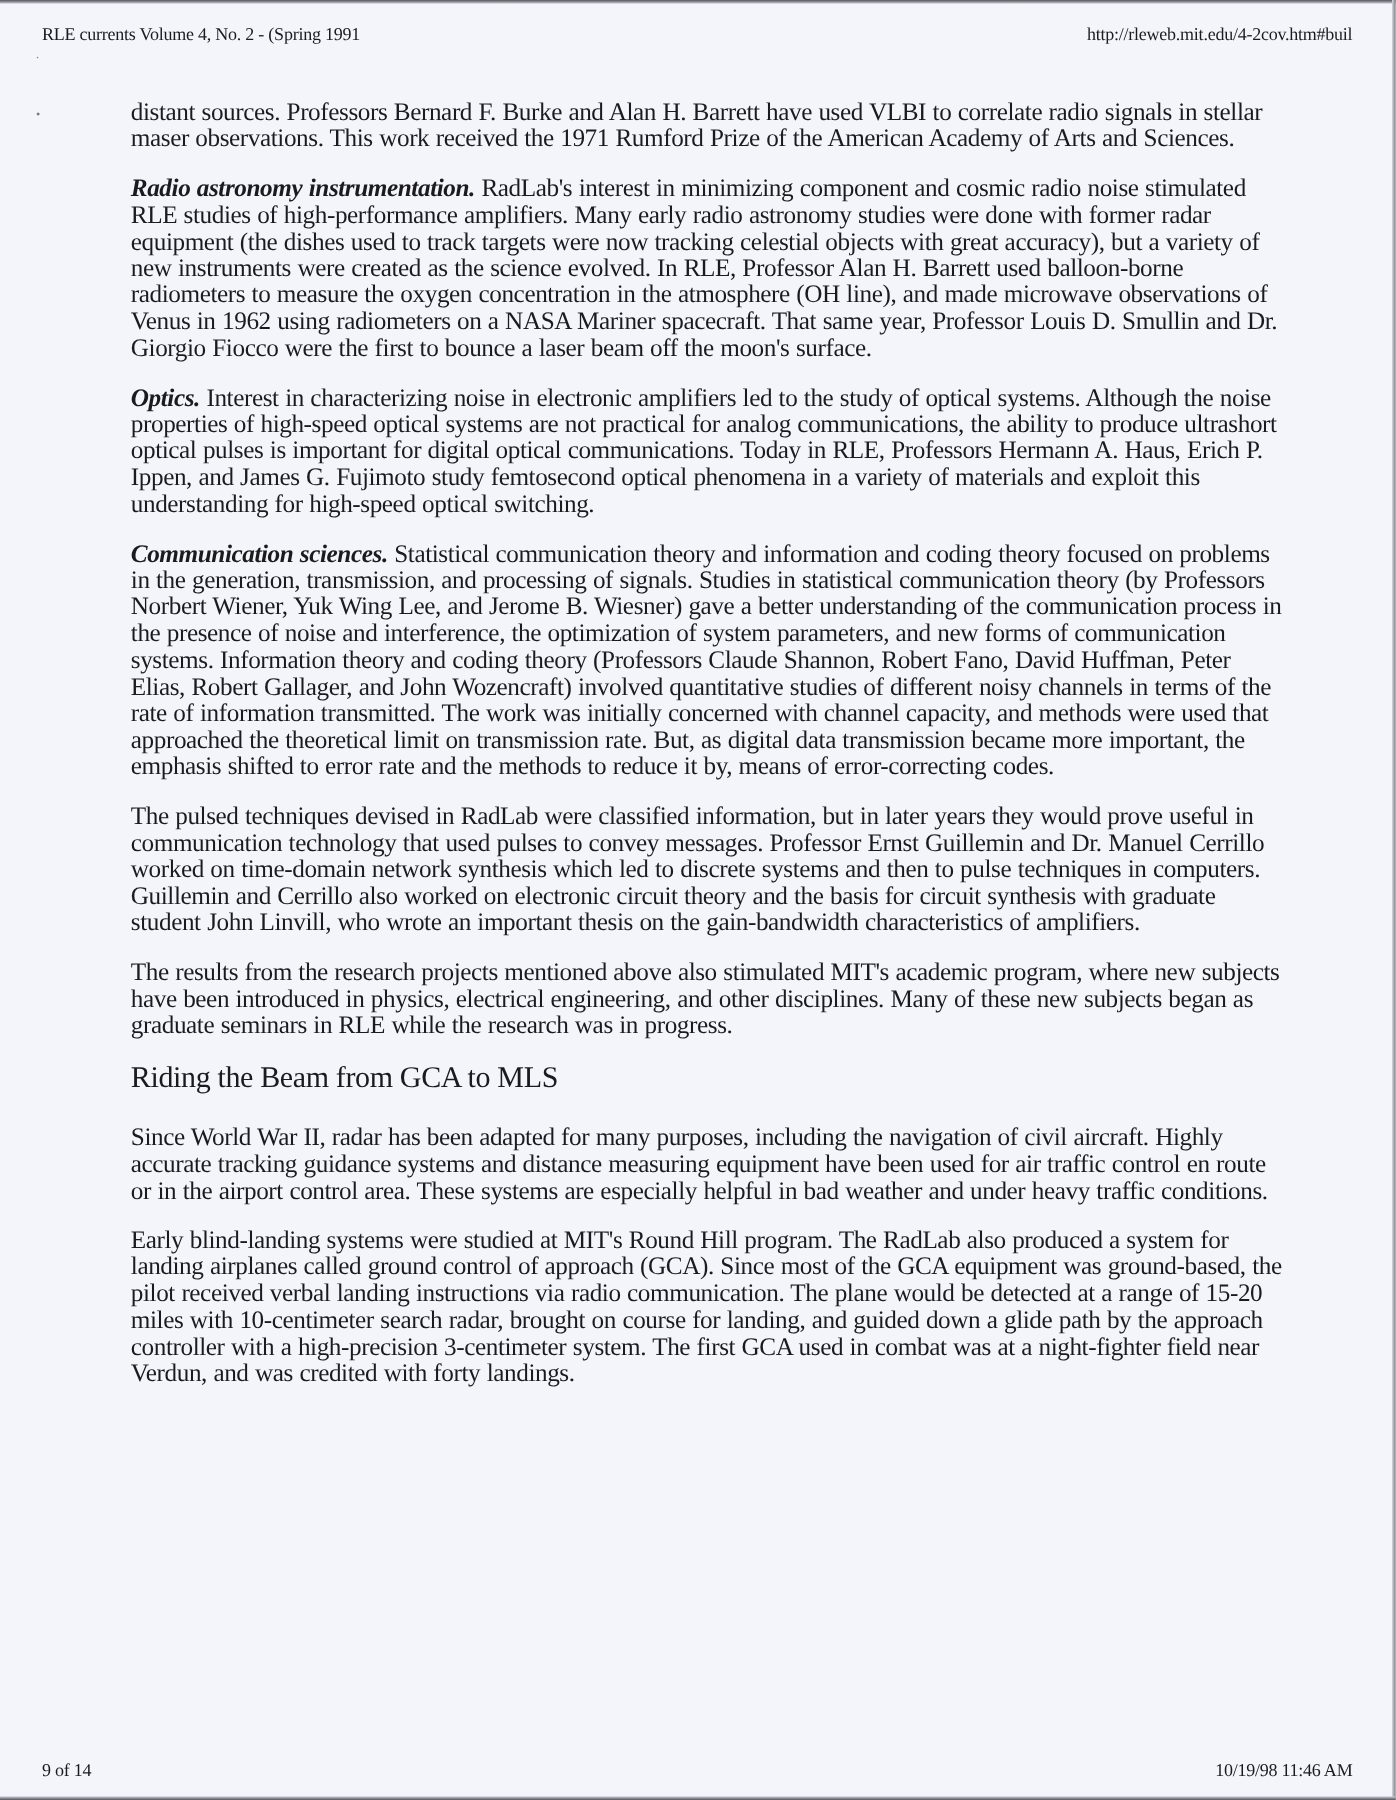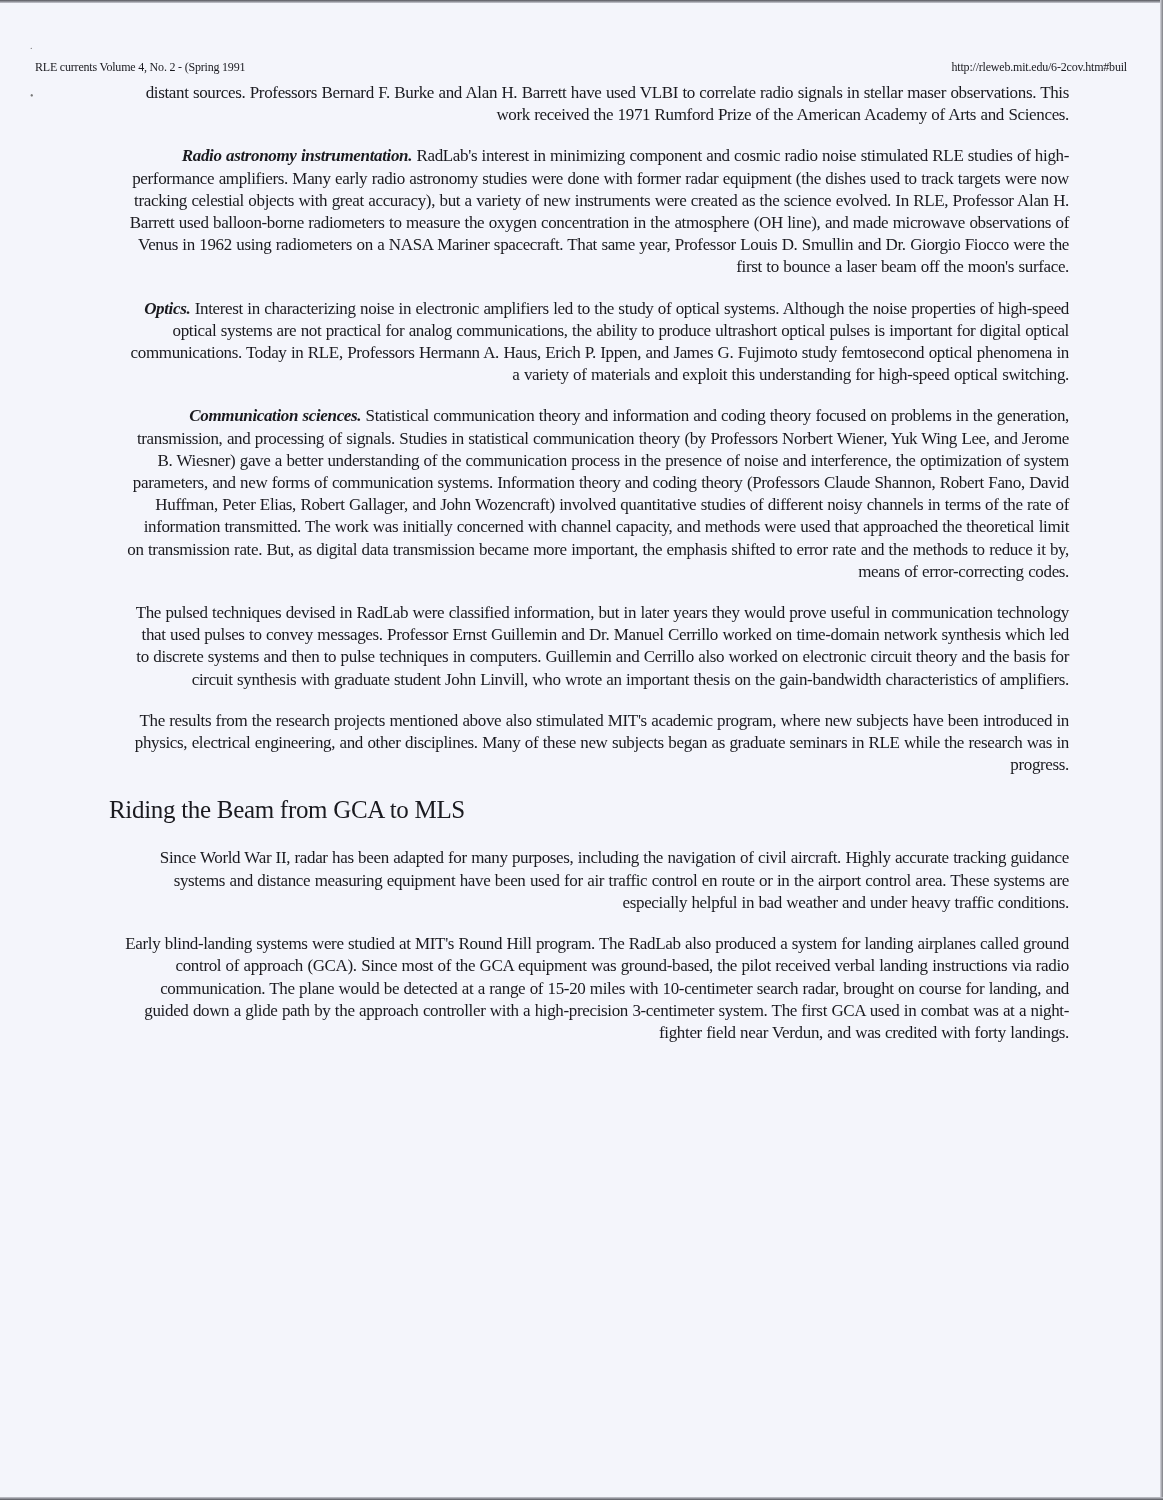"RLE currents Volume 4, No." .header, .footer { font-size: 12px -> 15px; margin-top: 39px -> none }
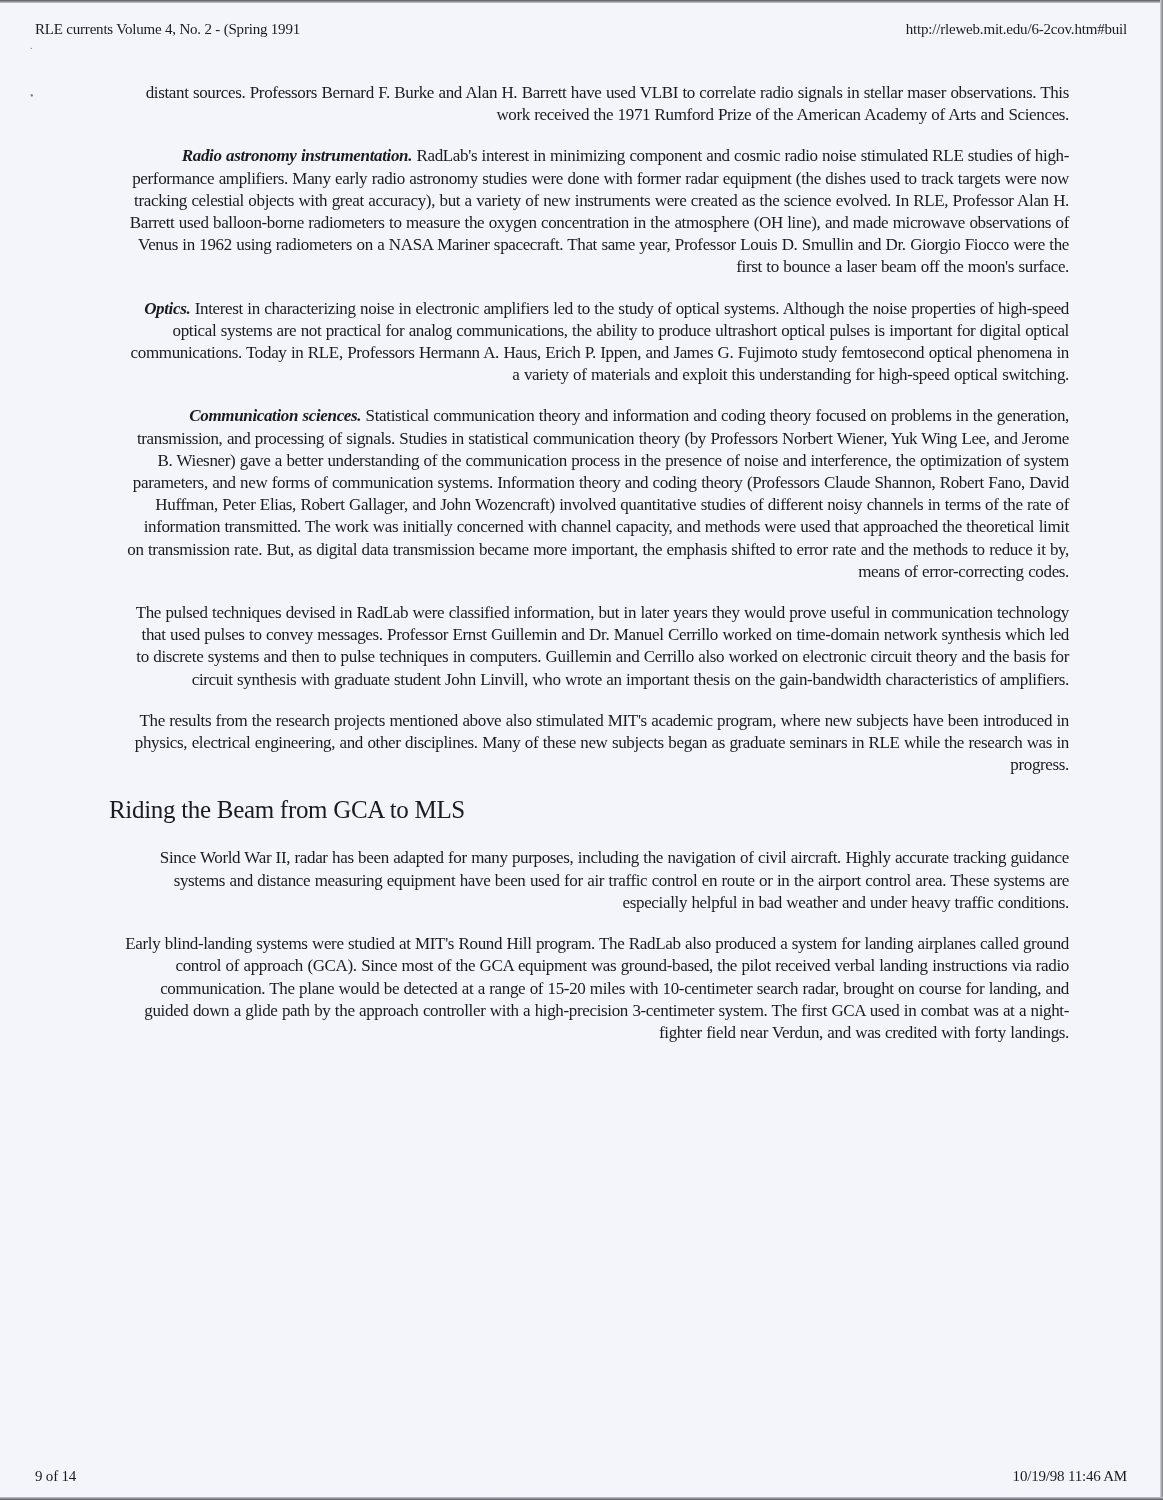"http://rleweb.mit.edu/6-2cov.htm#buil" span { text: http://rleweb.mit.edu/6-2cov.htm -> http://rleweb.mit.edu/4-2cov.htm }
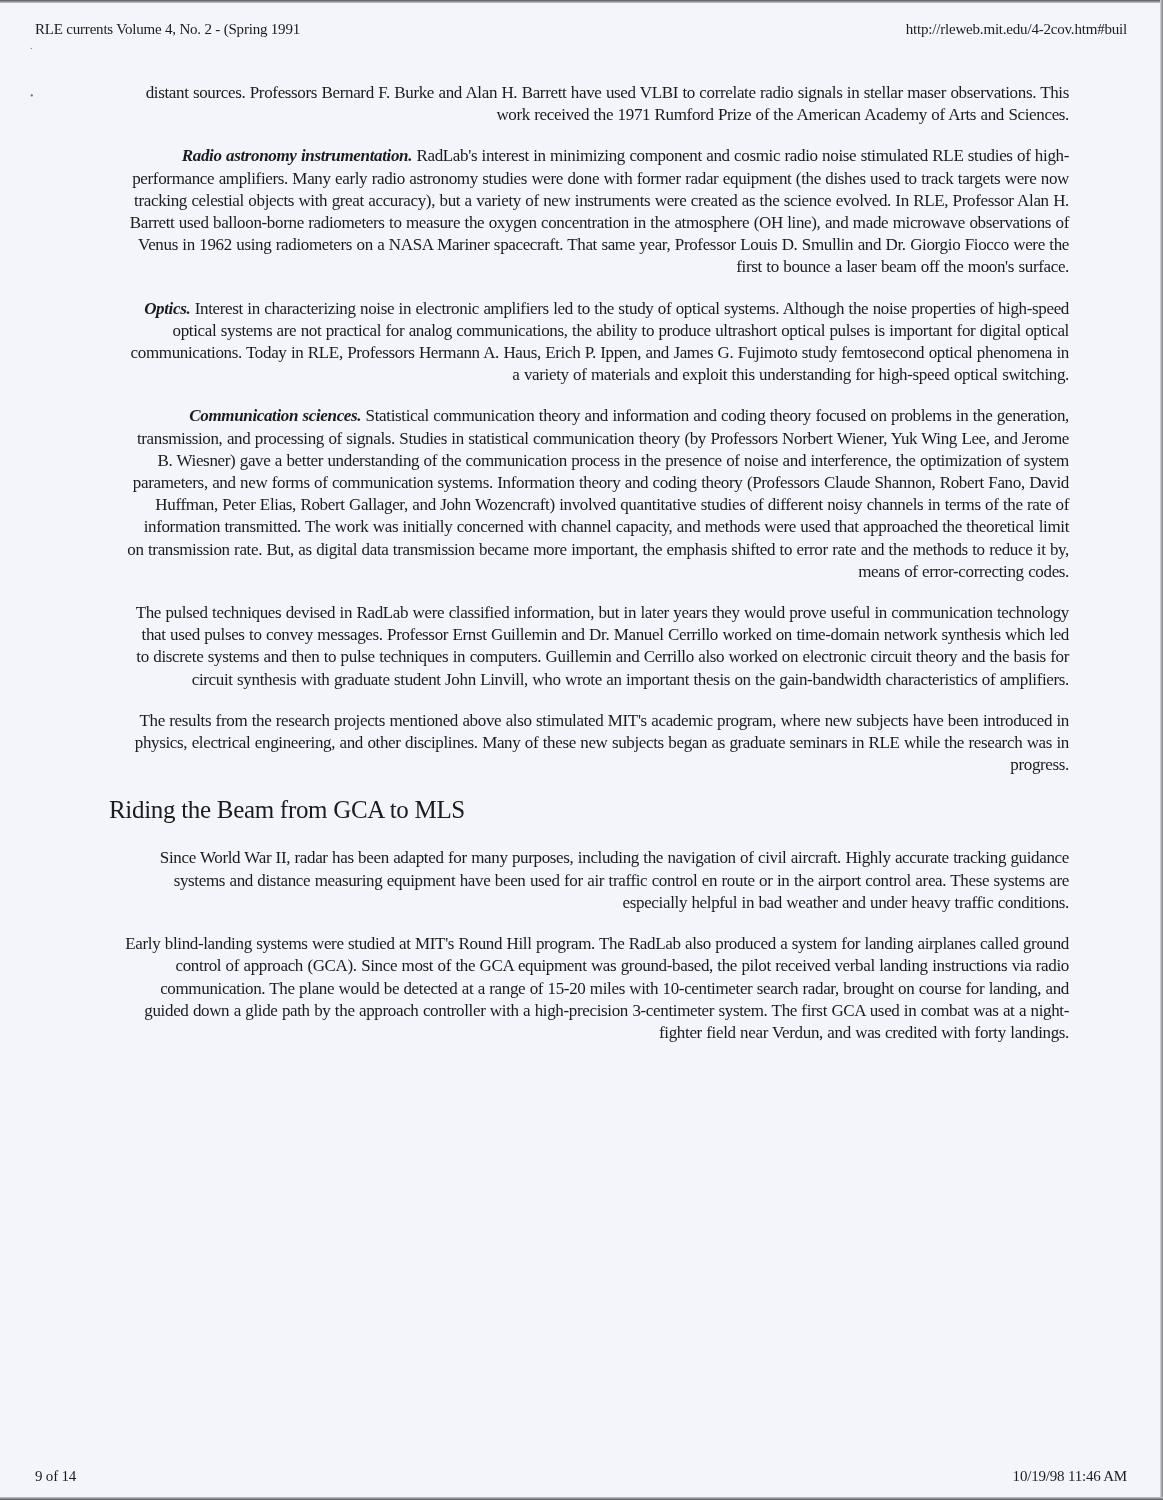"distant sources. Professors Bernard F." p { font-size: 17px -> 21px; margin: 0 0 19px 16px -> 0 0 19px 0; text-align: right -> none }
